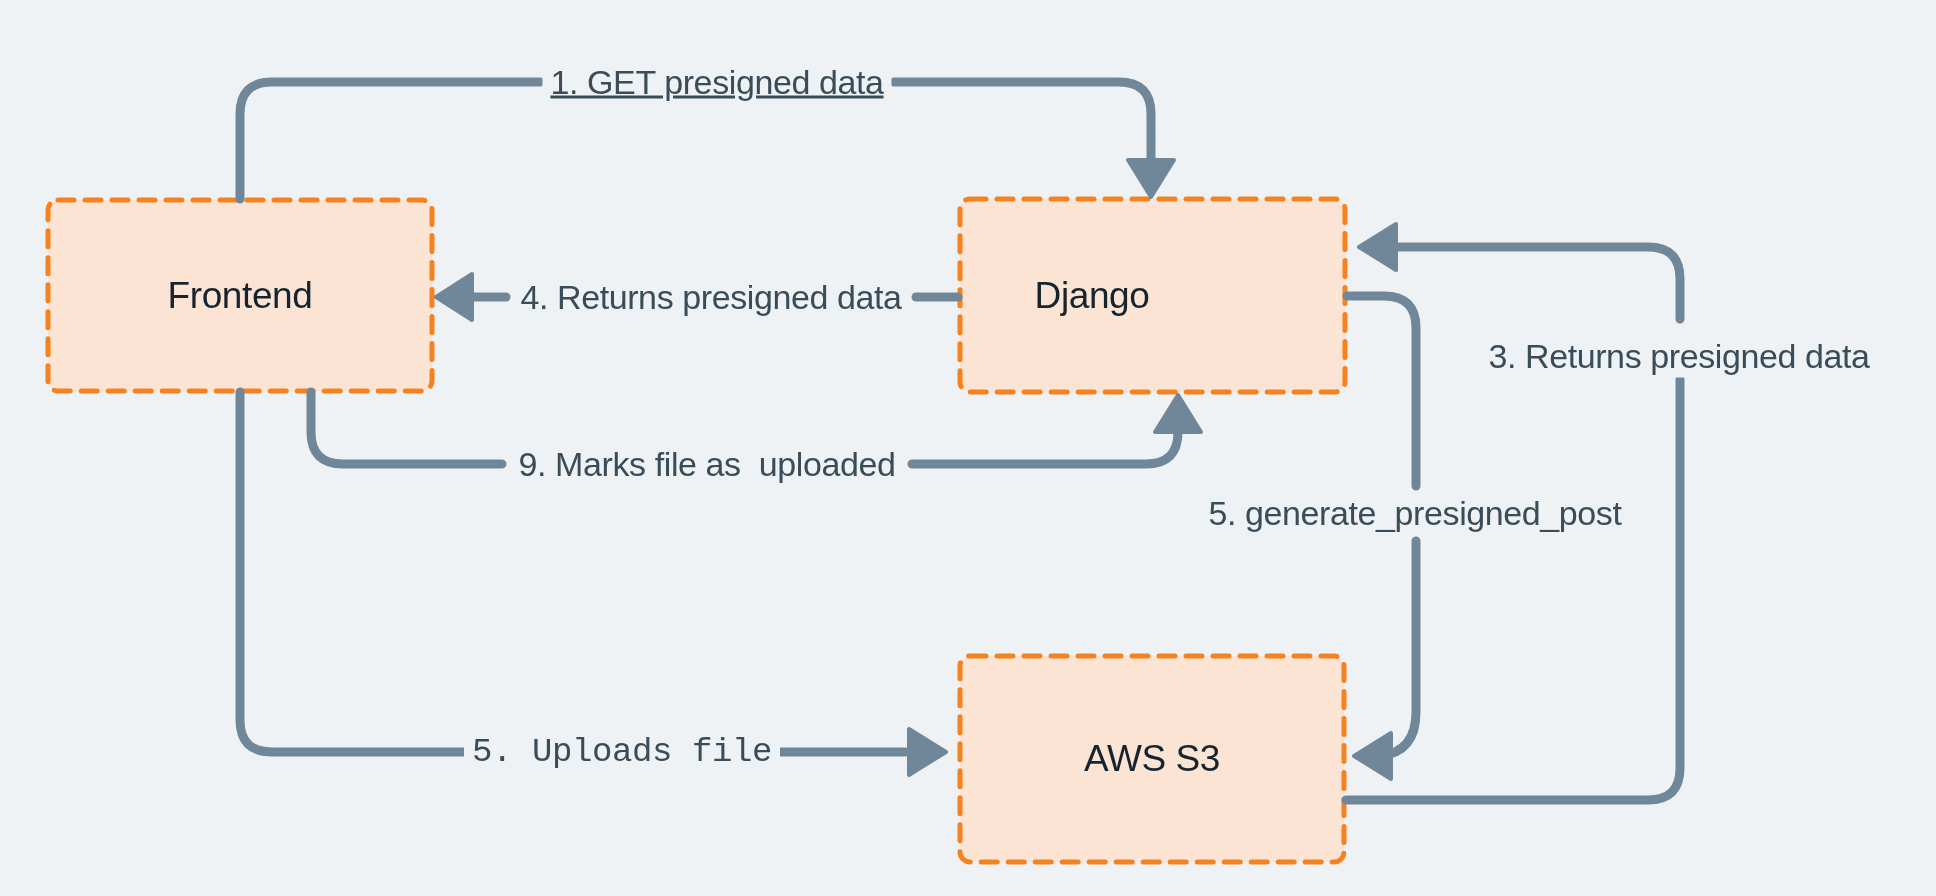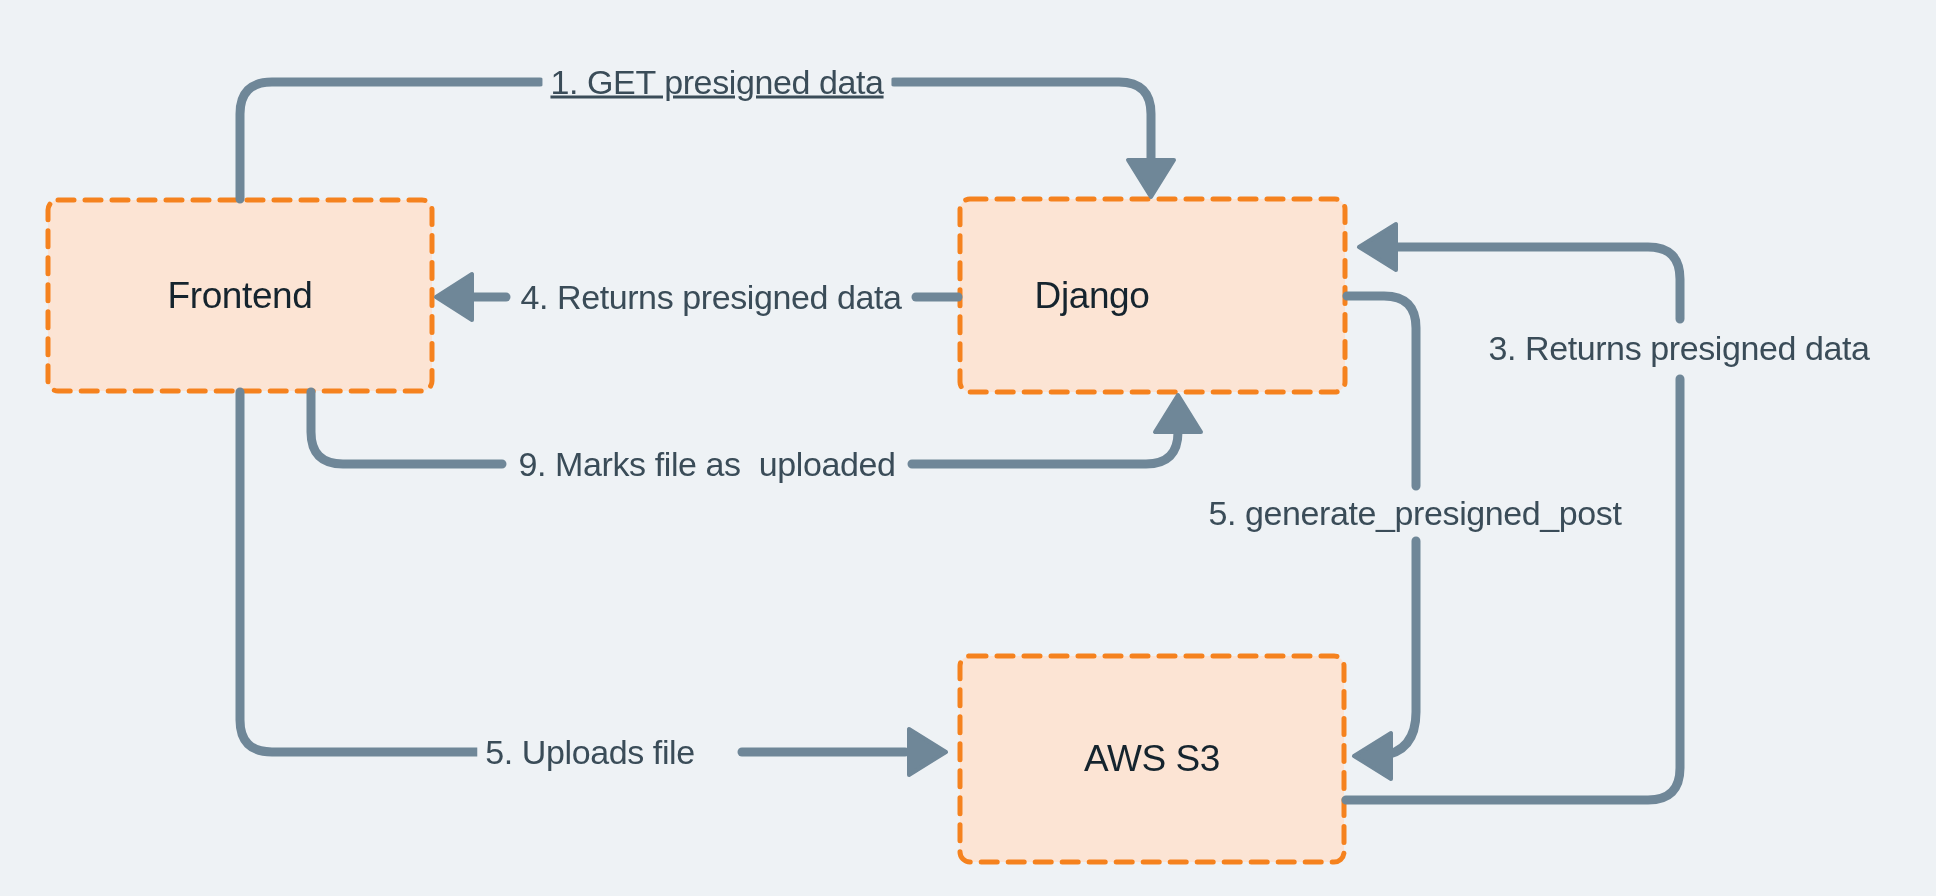"3. Returns presigned data" div.label { top: 348px -> 356px }
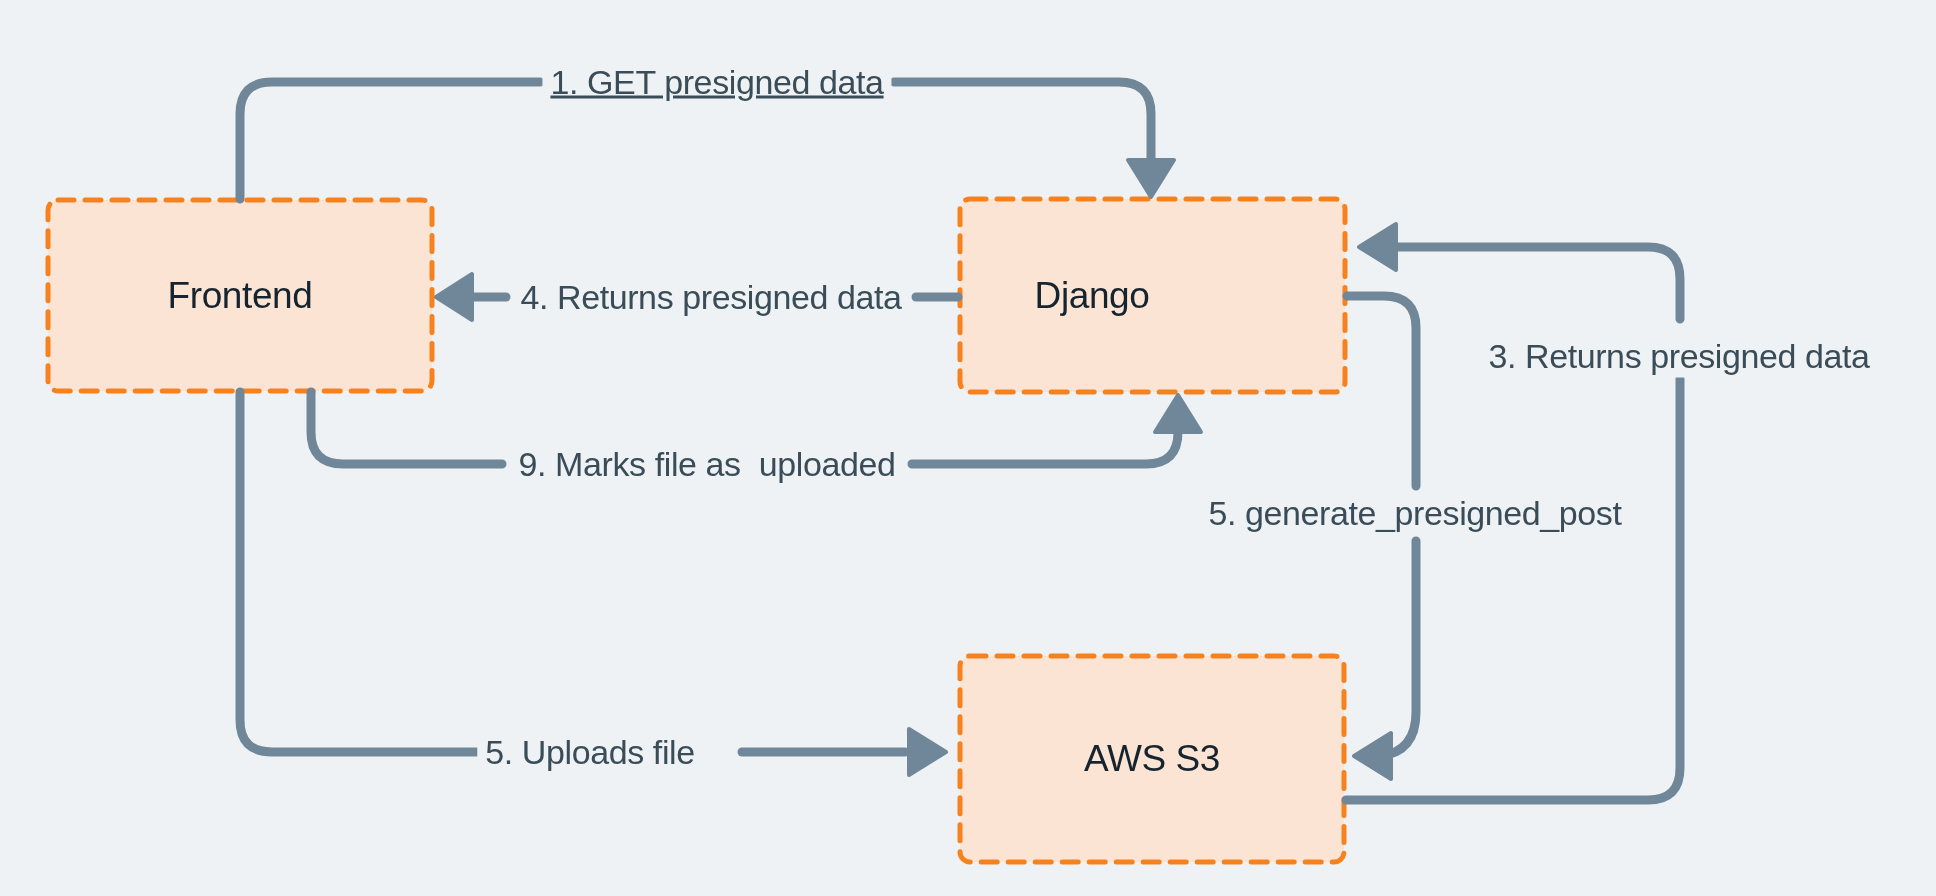"5. Uploads file" div.label { font-family: none -> Liberation Mono, monospace; left: 590px -> 622px }
